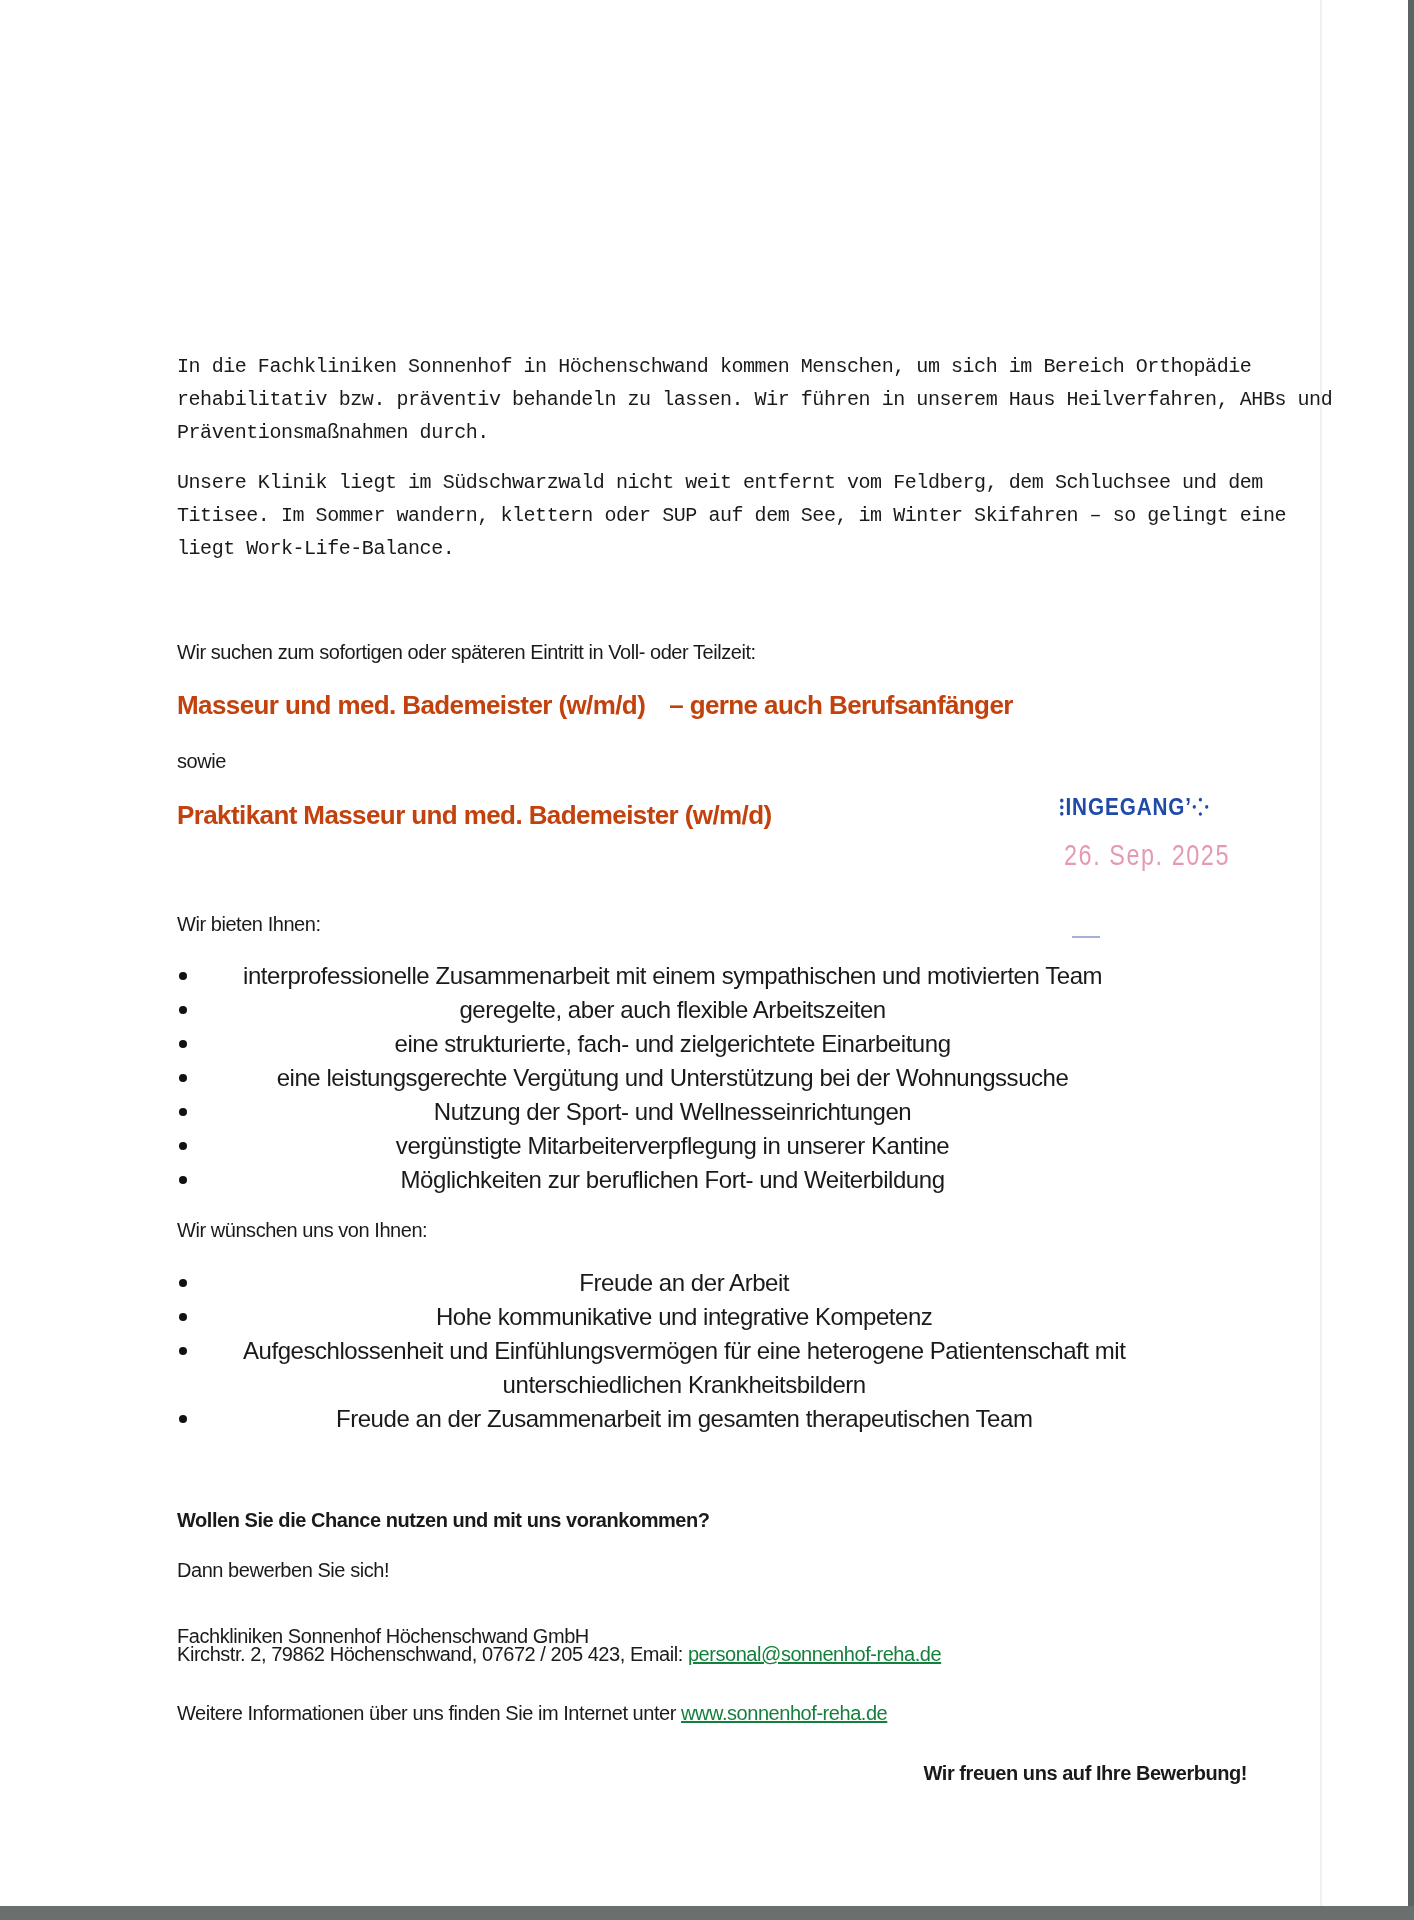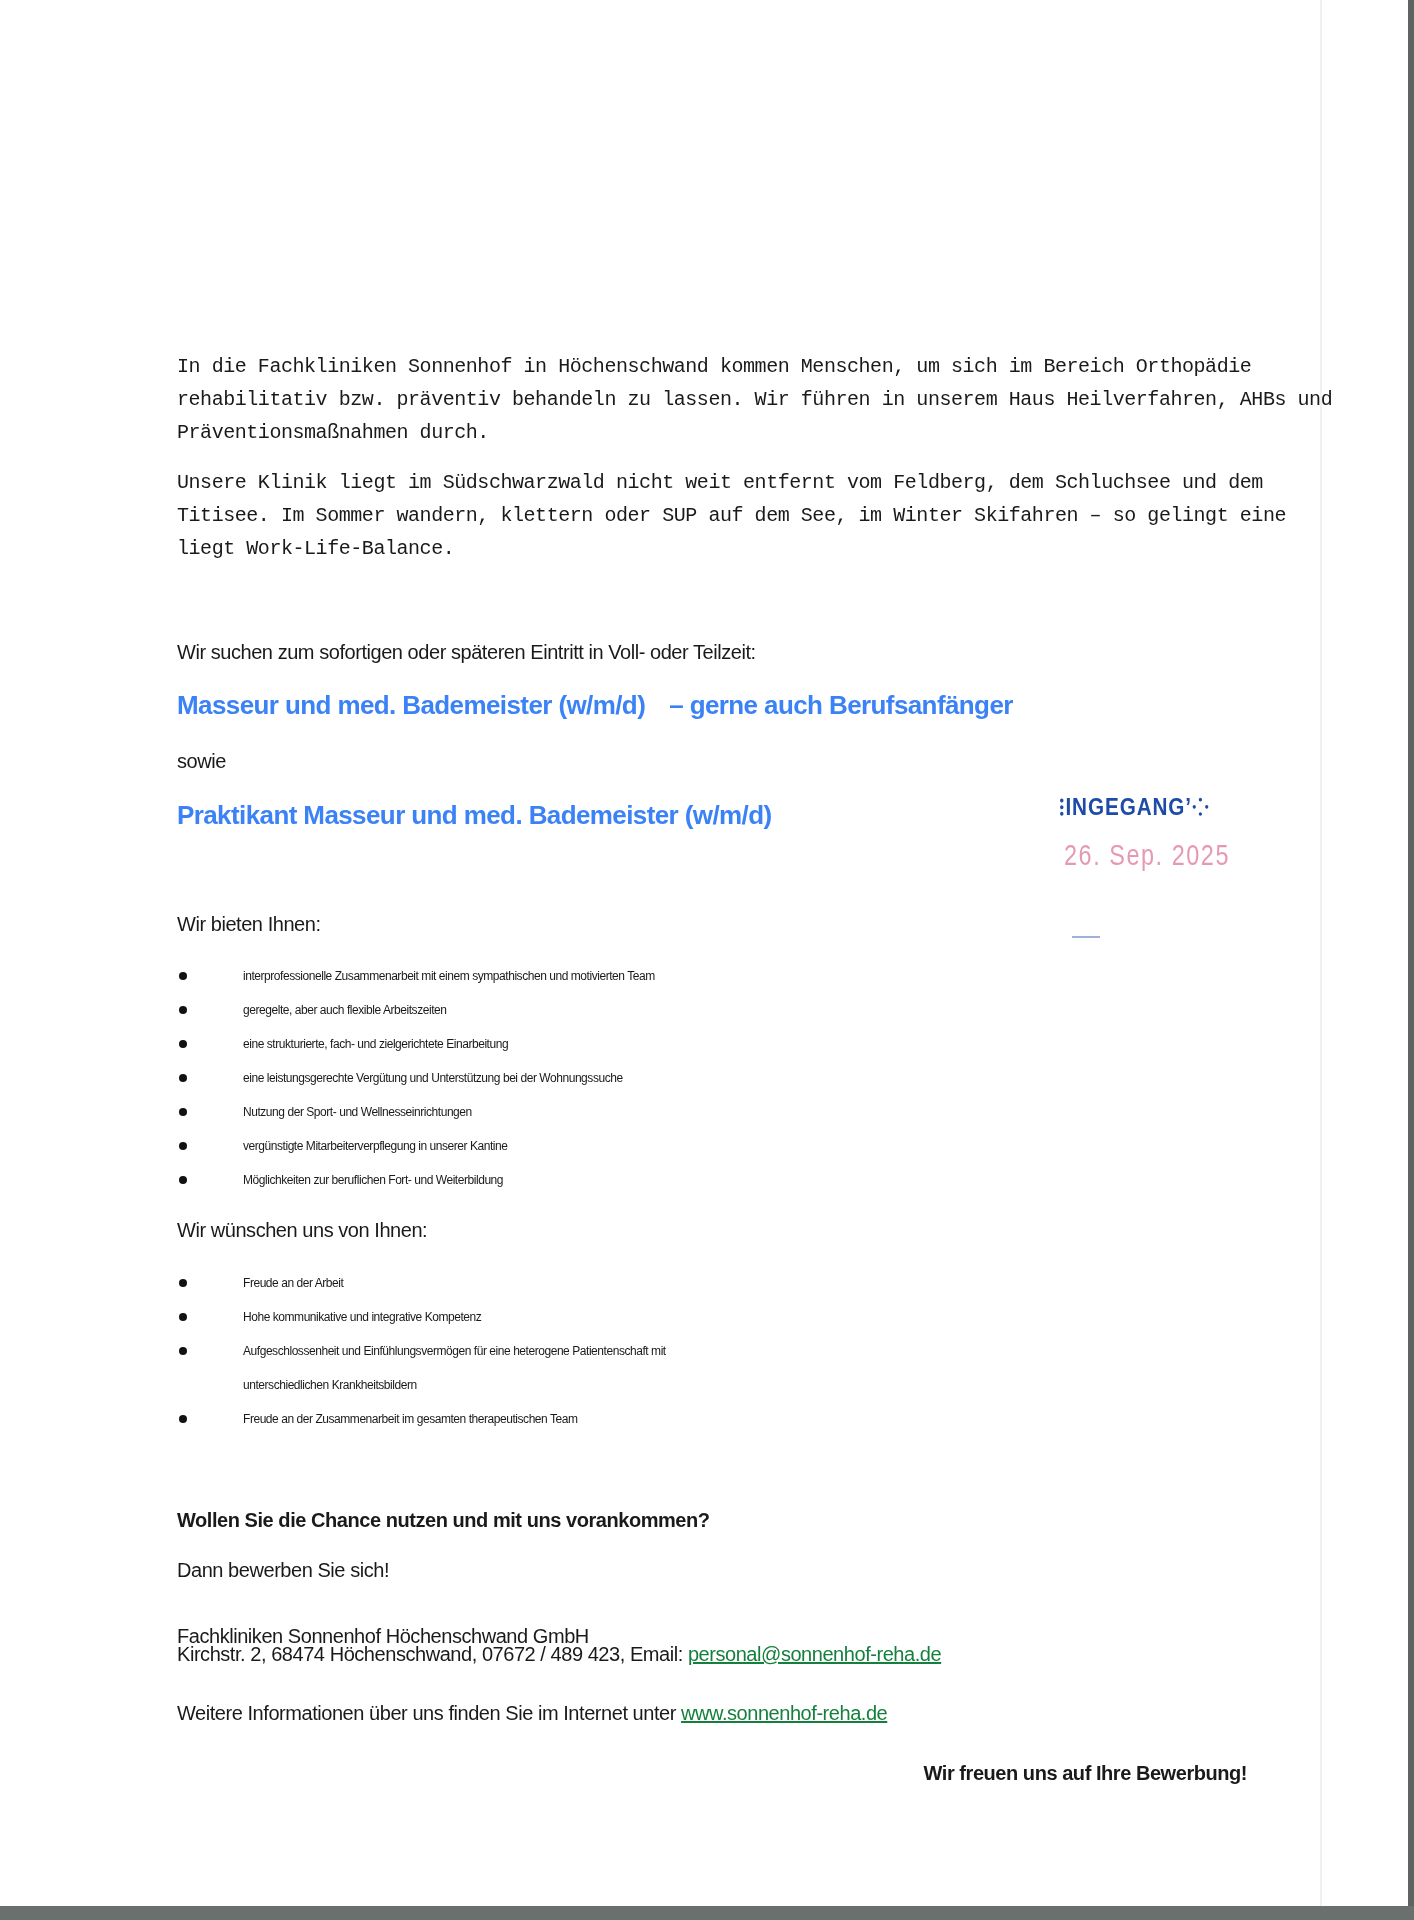"Masseur und med. Bademeister (w/m/d)" .h1 { color: #3b82f6 -> #c2410c }
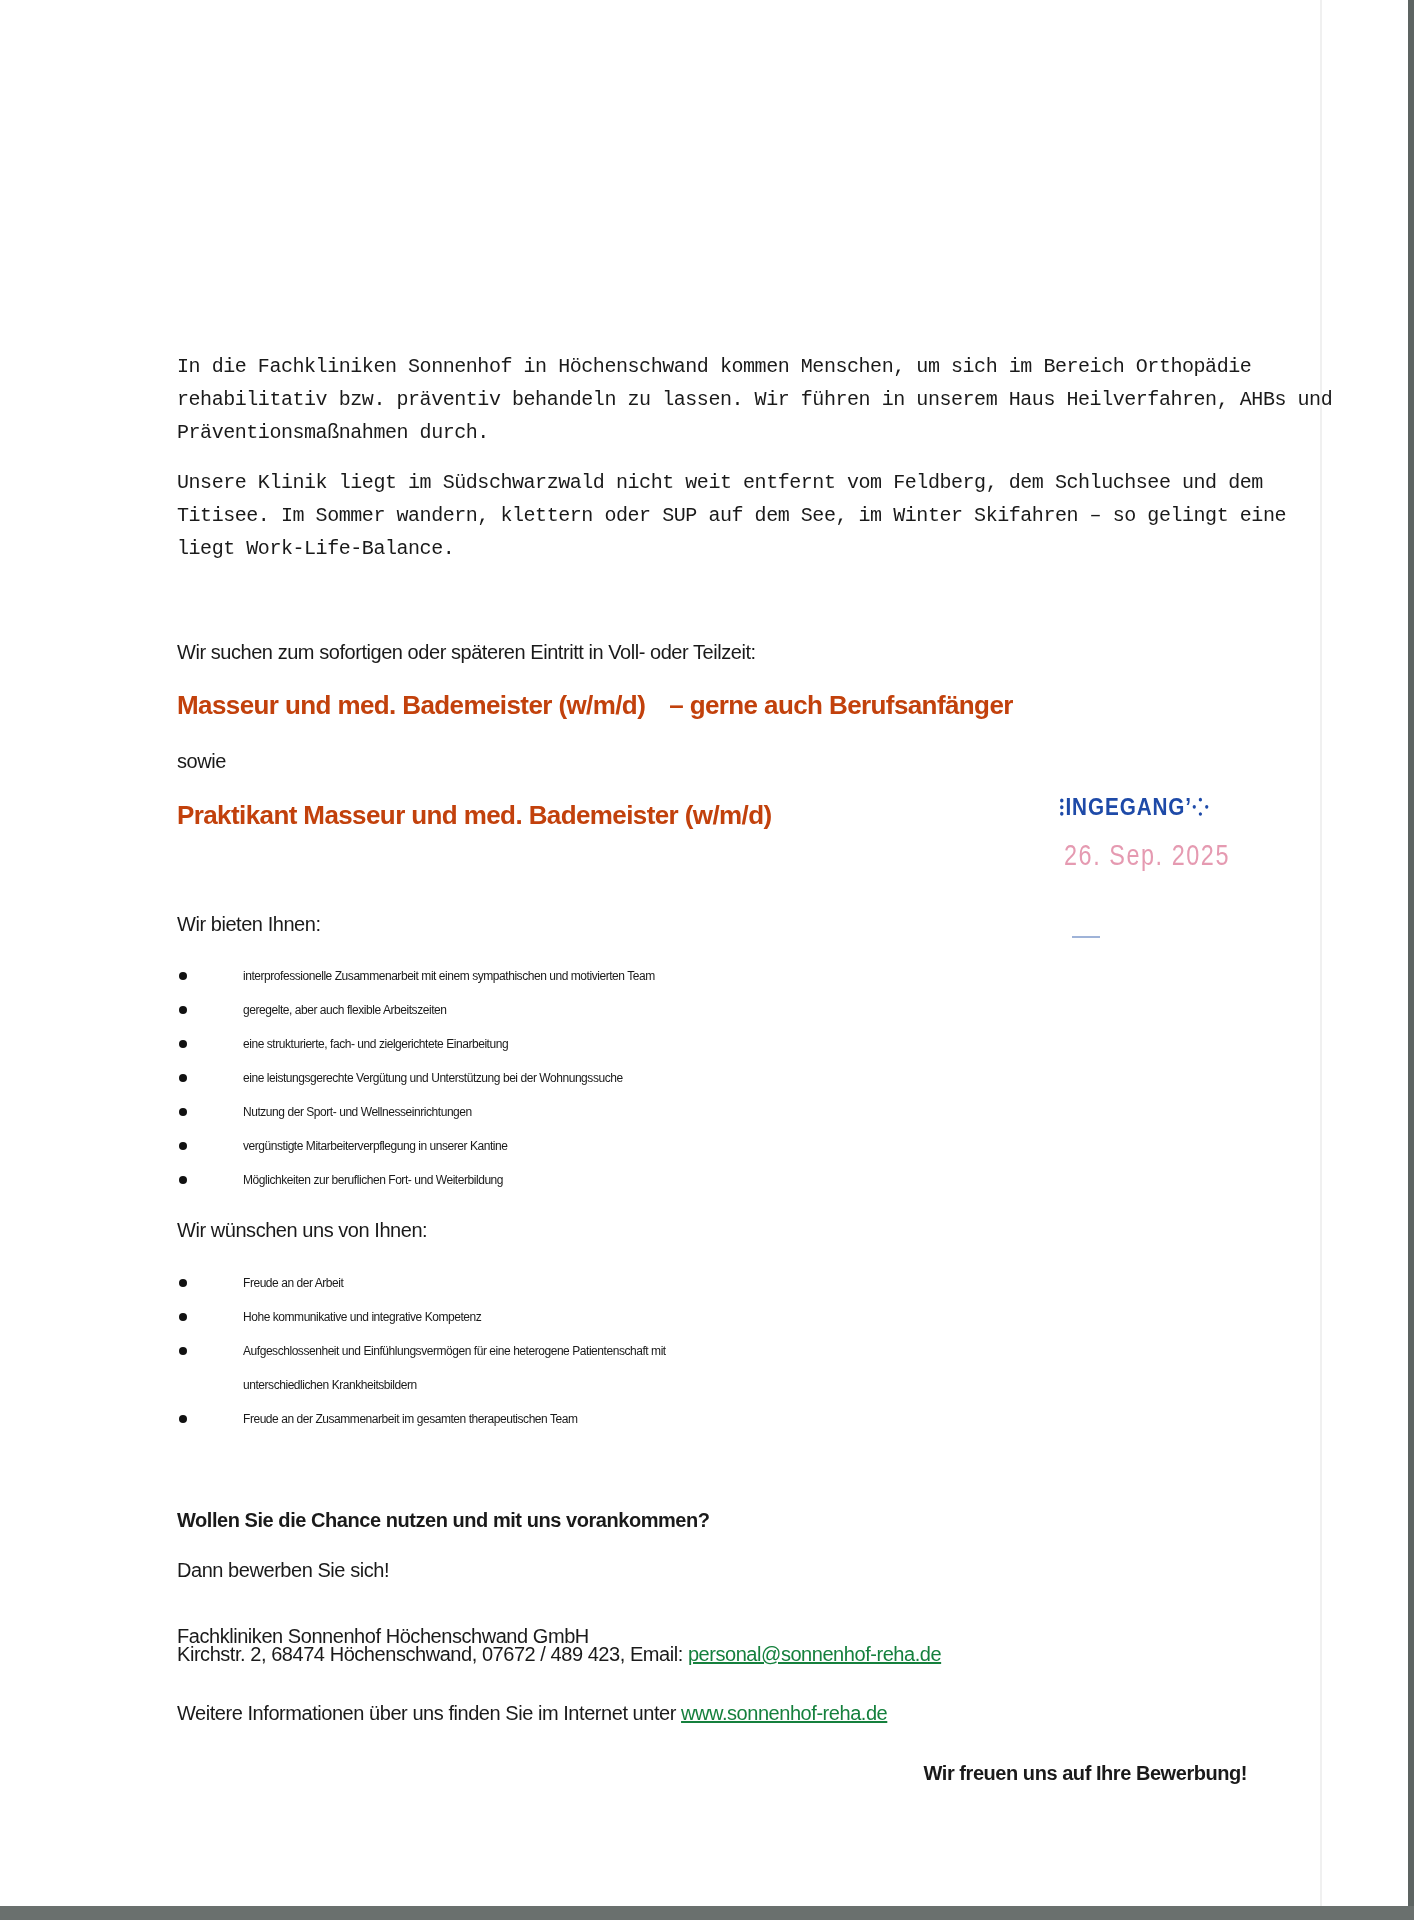"interprofessionelle Zusammenarbeit mit" ul.list li { font-size: 12px -> 24px; text-align: none -> center }
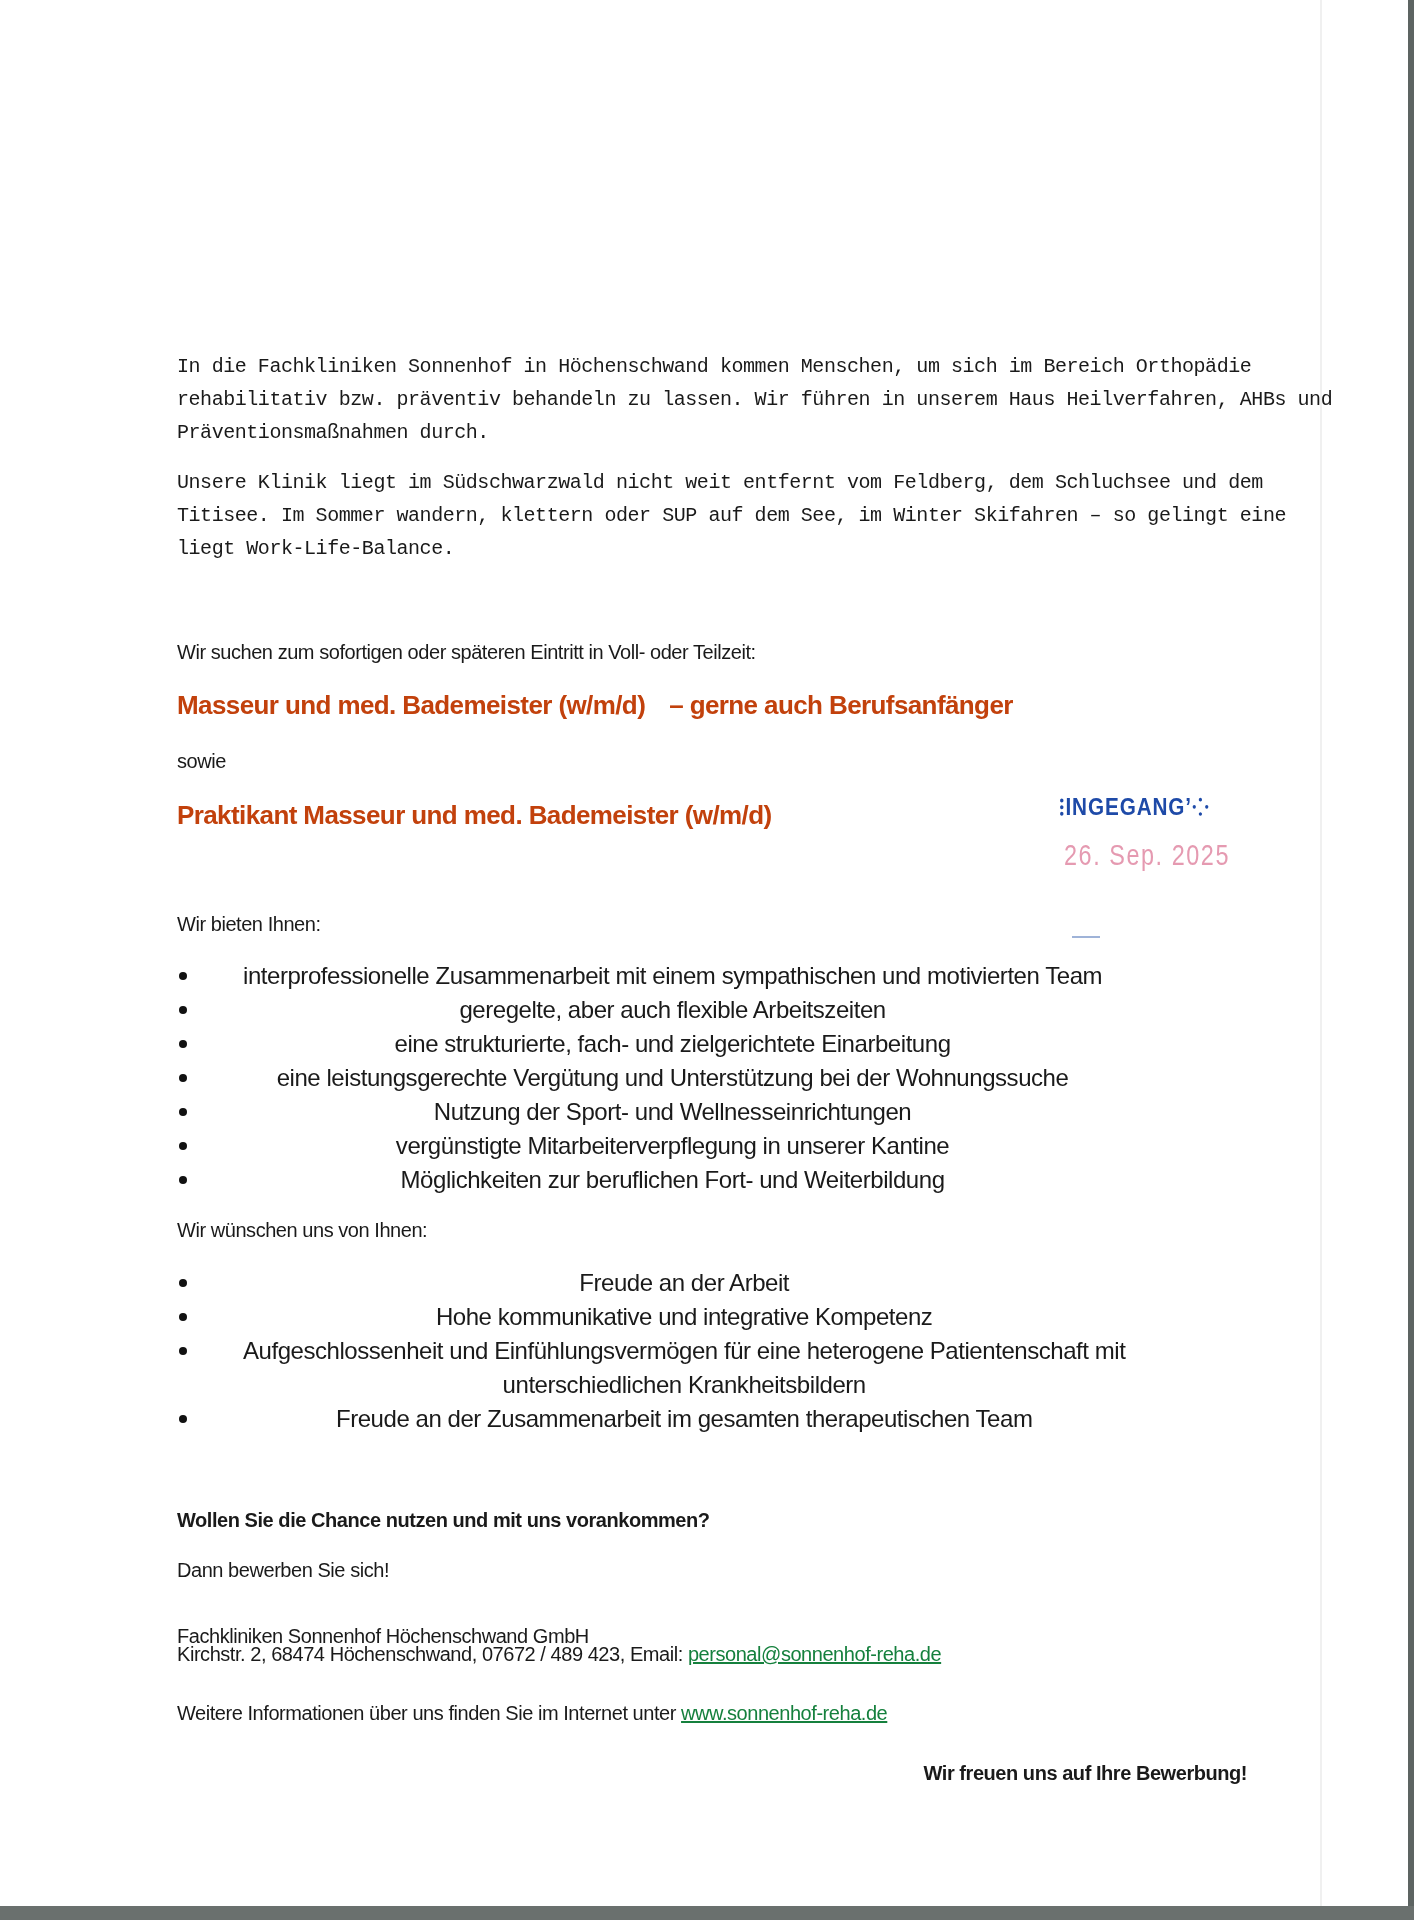"Kirchstr. 2, 68474 Höchenschwand, 07672" span { text: 68474 Höchenschwand, 07672 / 489 423 -> 79862 Höchenschwand, 07672 / 205 423 }
